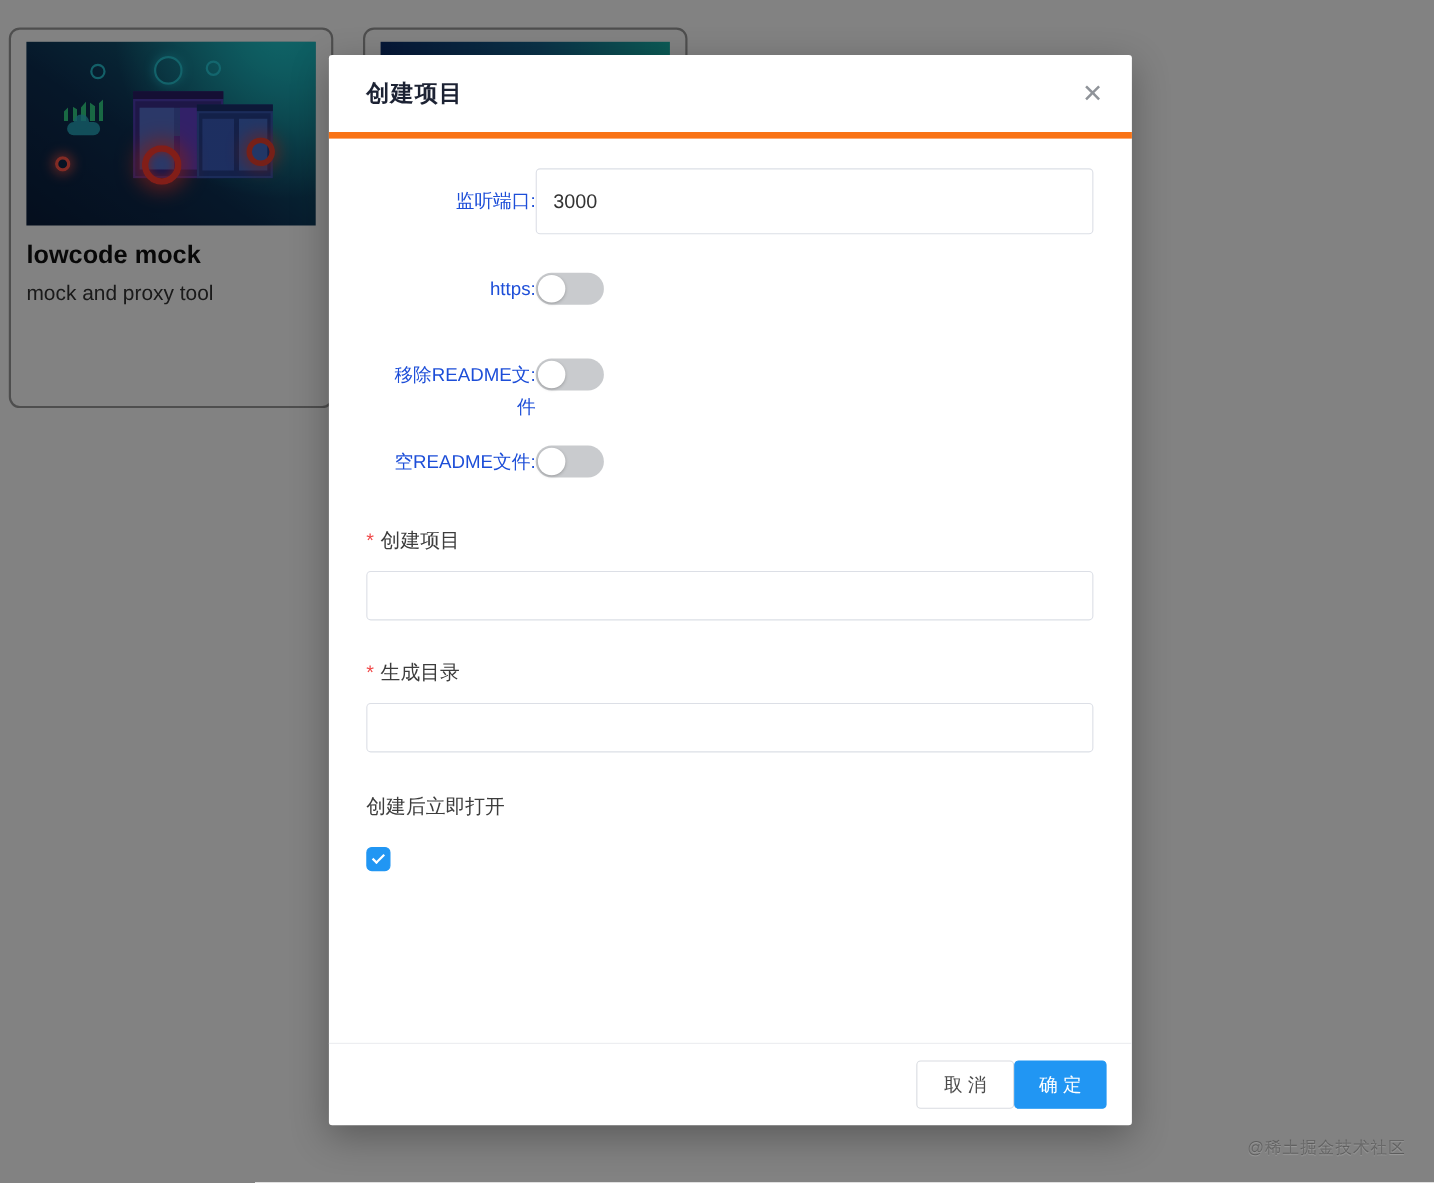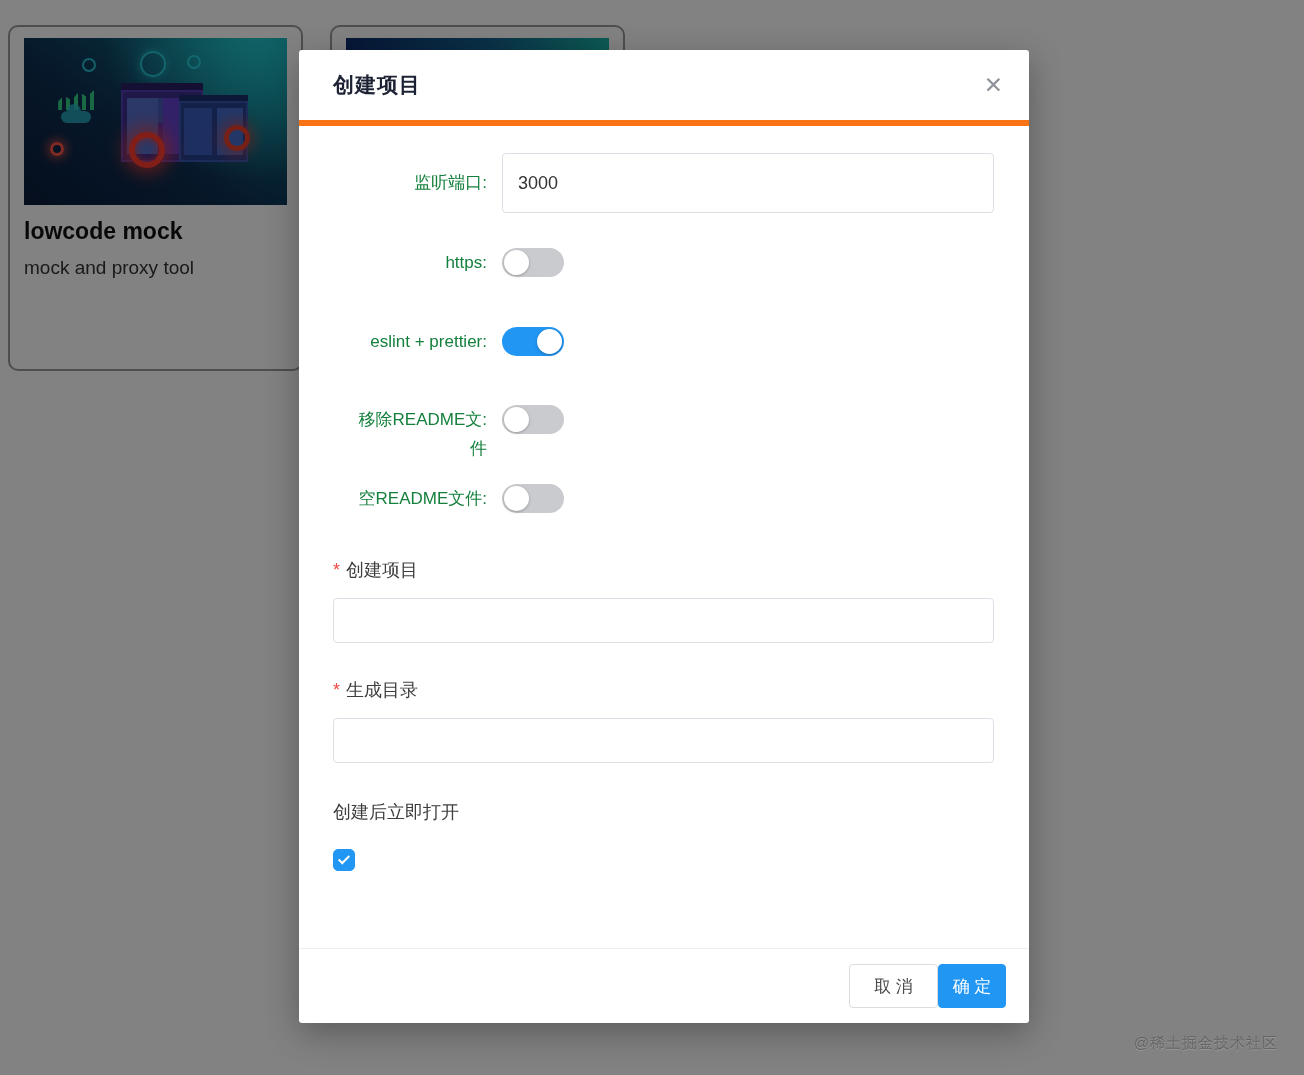"监听端口:" .f-label { color: #15803d -> #1d4ed8; margin-right: 15px -> none }
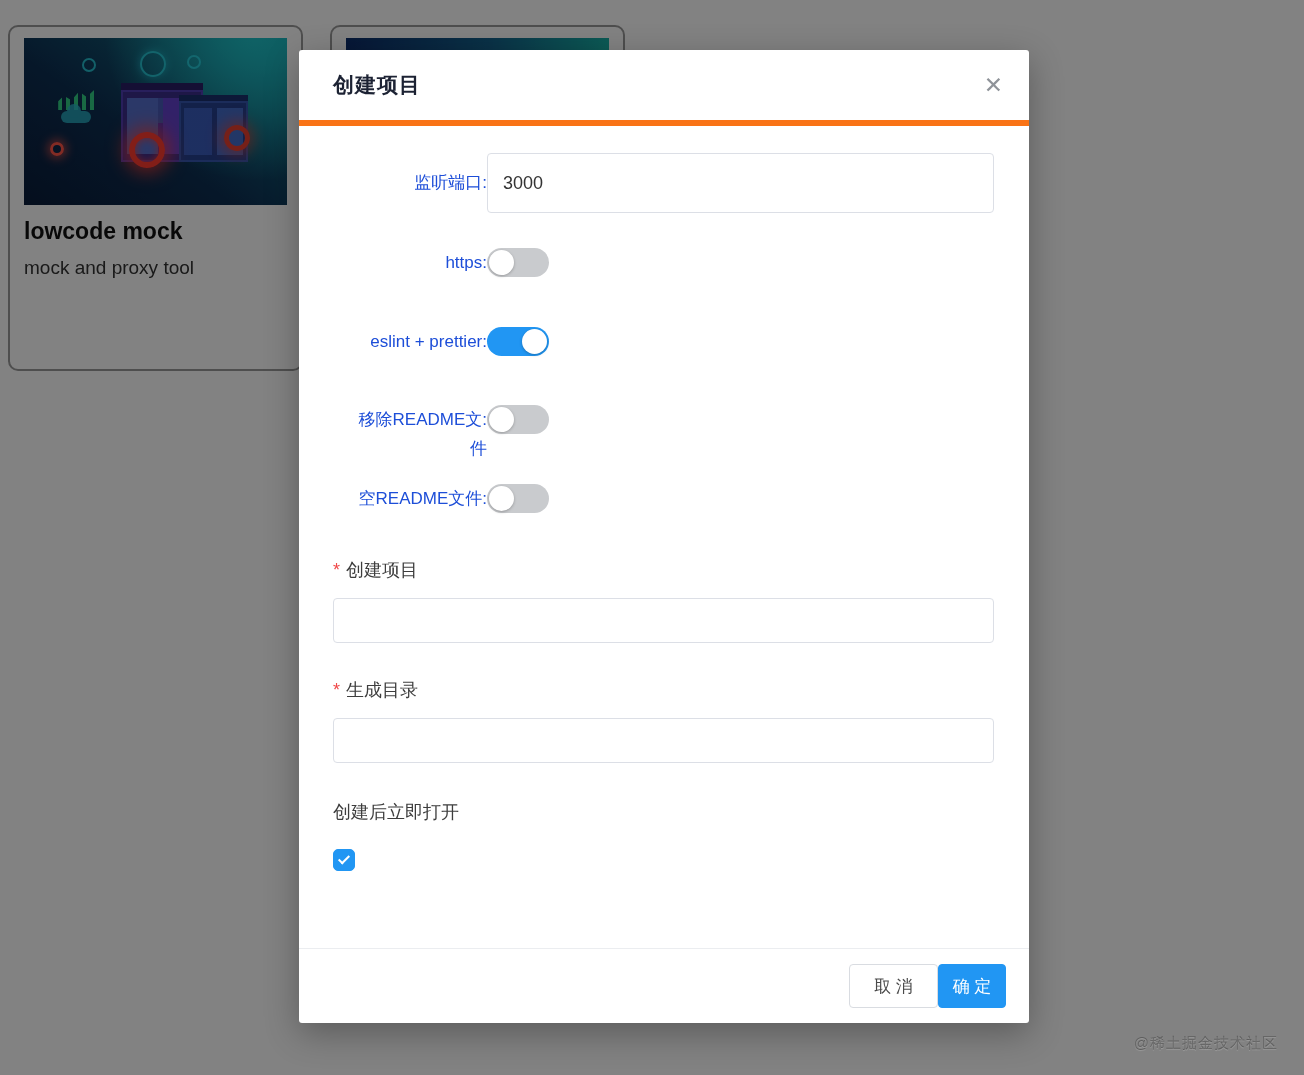"eslint + prettier:" div.f-row { html: <div> <span>eslint + prettier:</span> <div> <div></div> </div> </div> -> none }
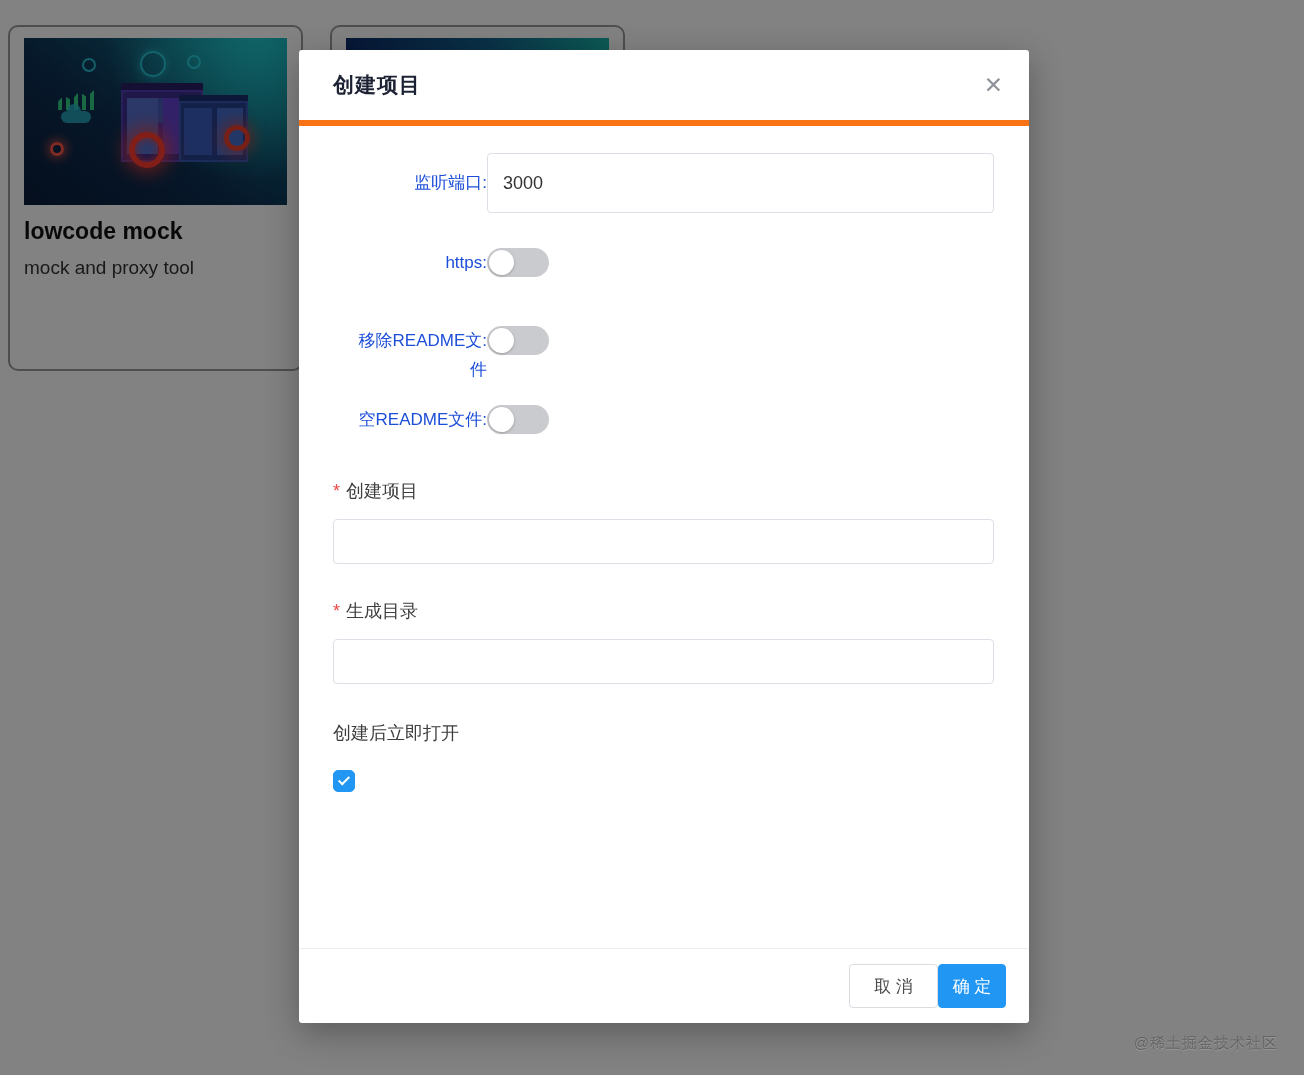"确 定" .btn-confirm { width: 68px -> 84px }
